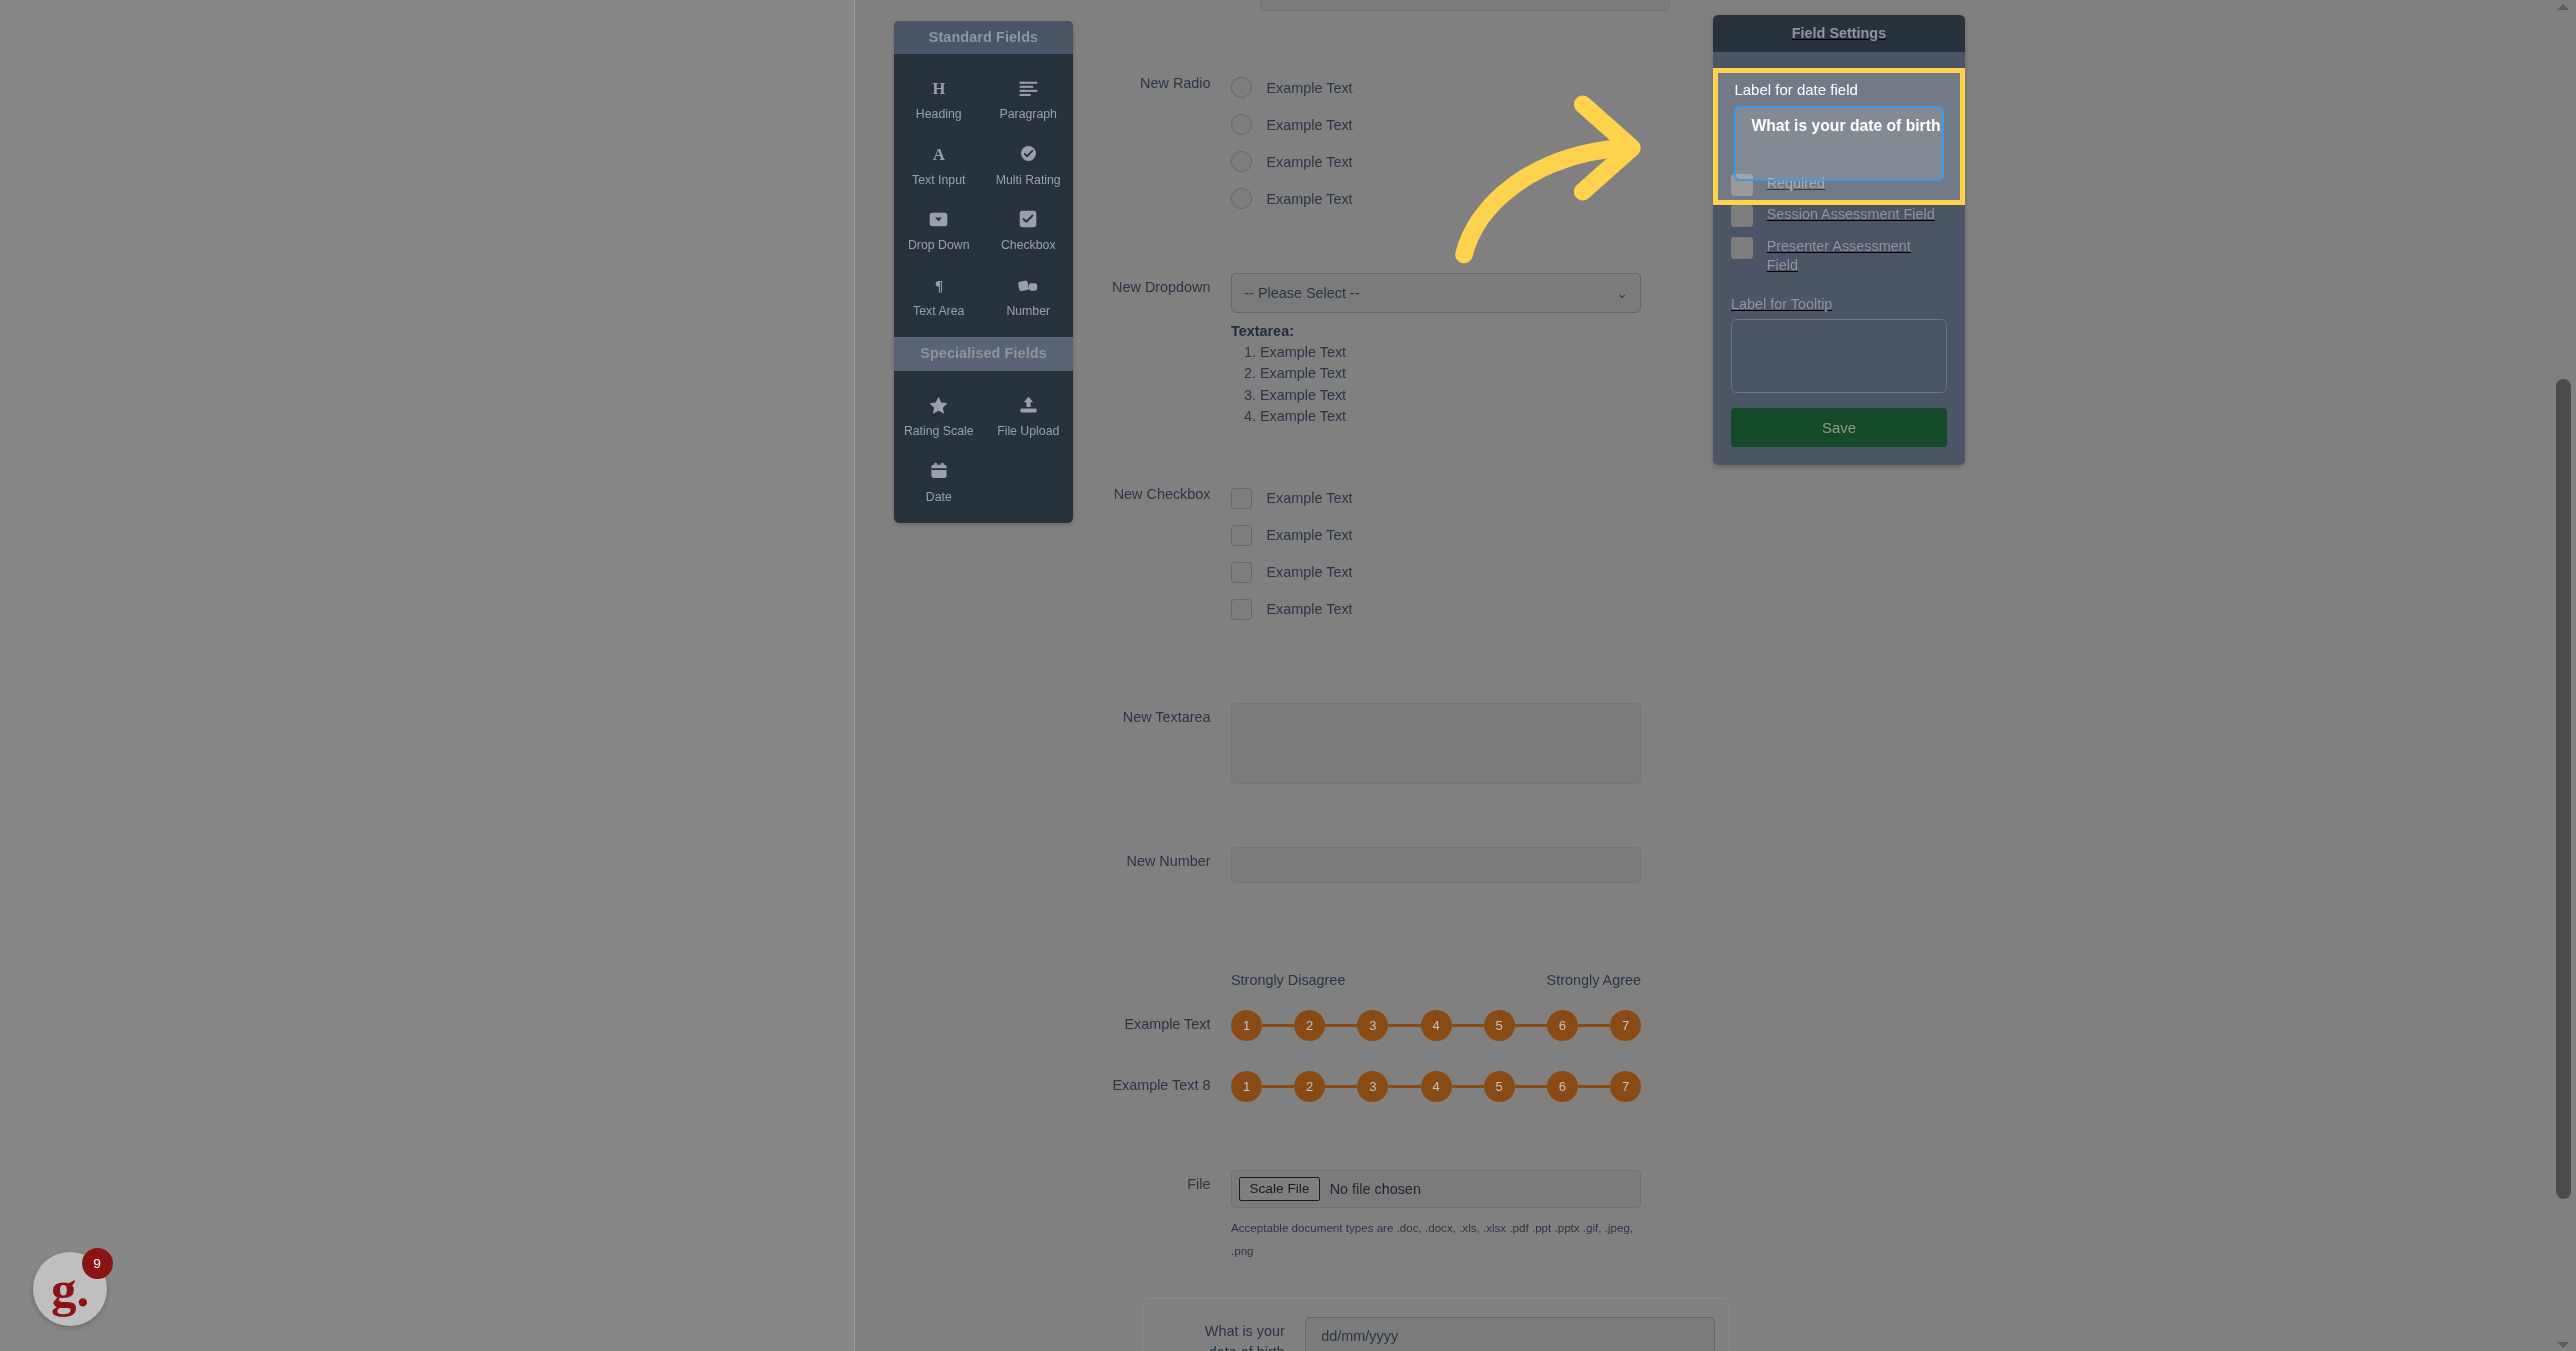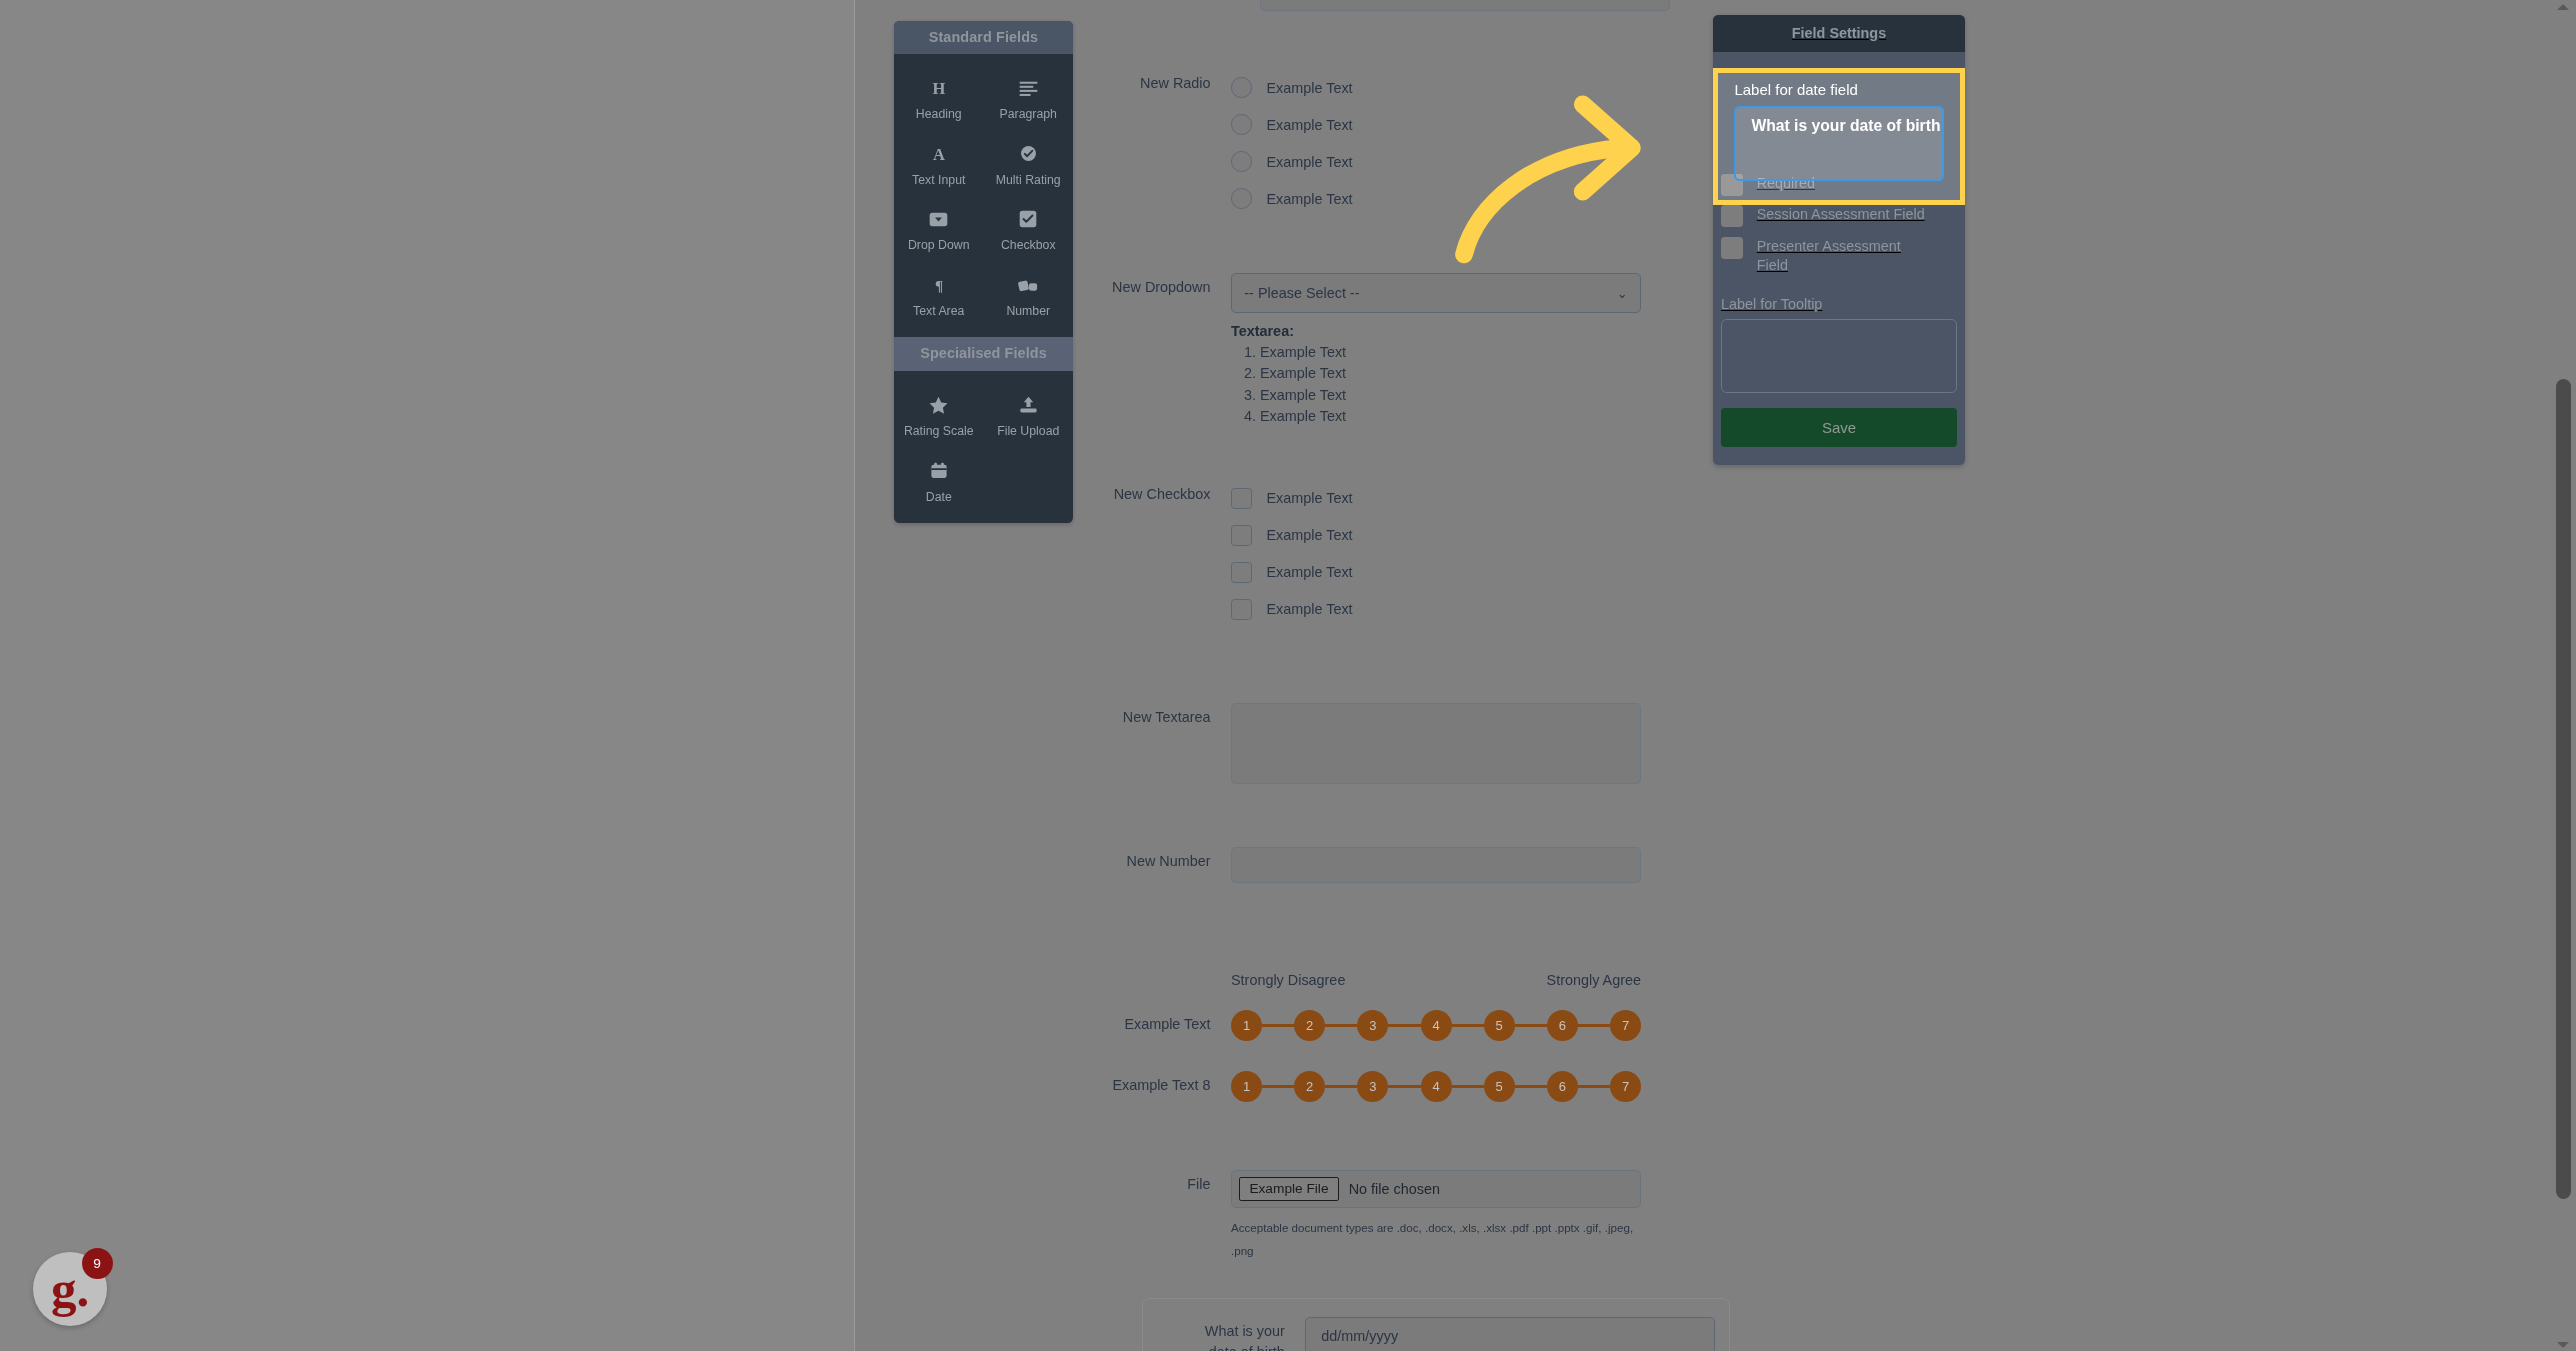"Required" .st-body { padding: 0 8px 18px -> 0 18px 18px }
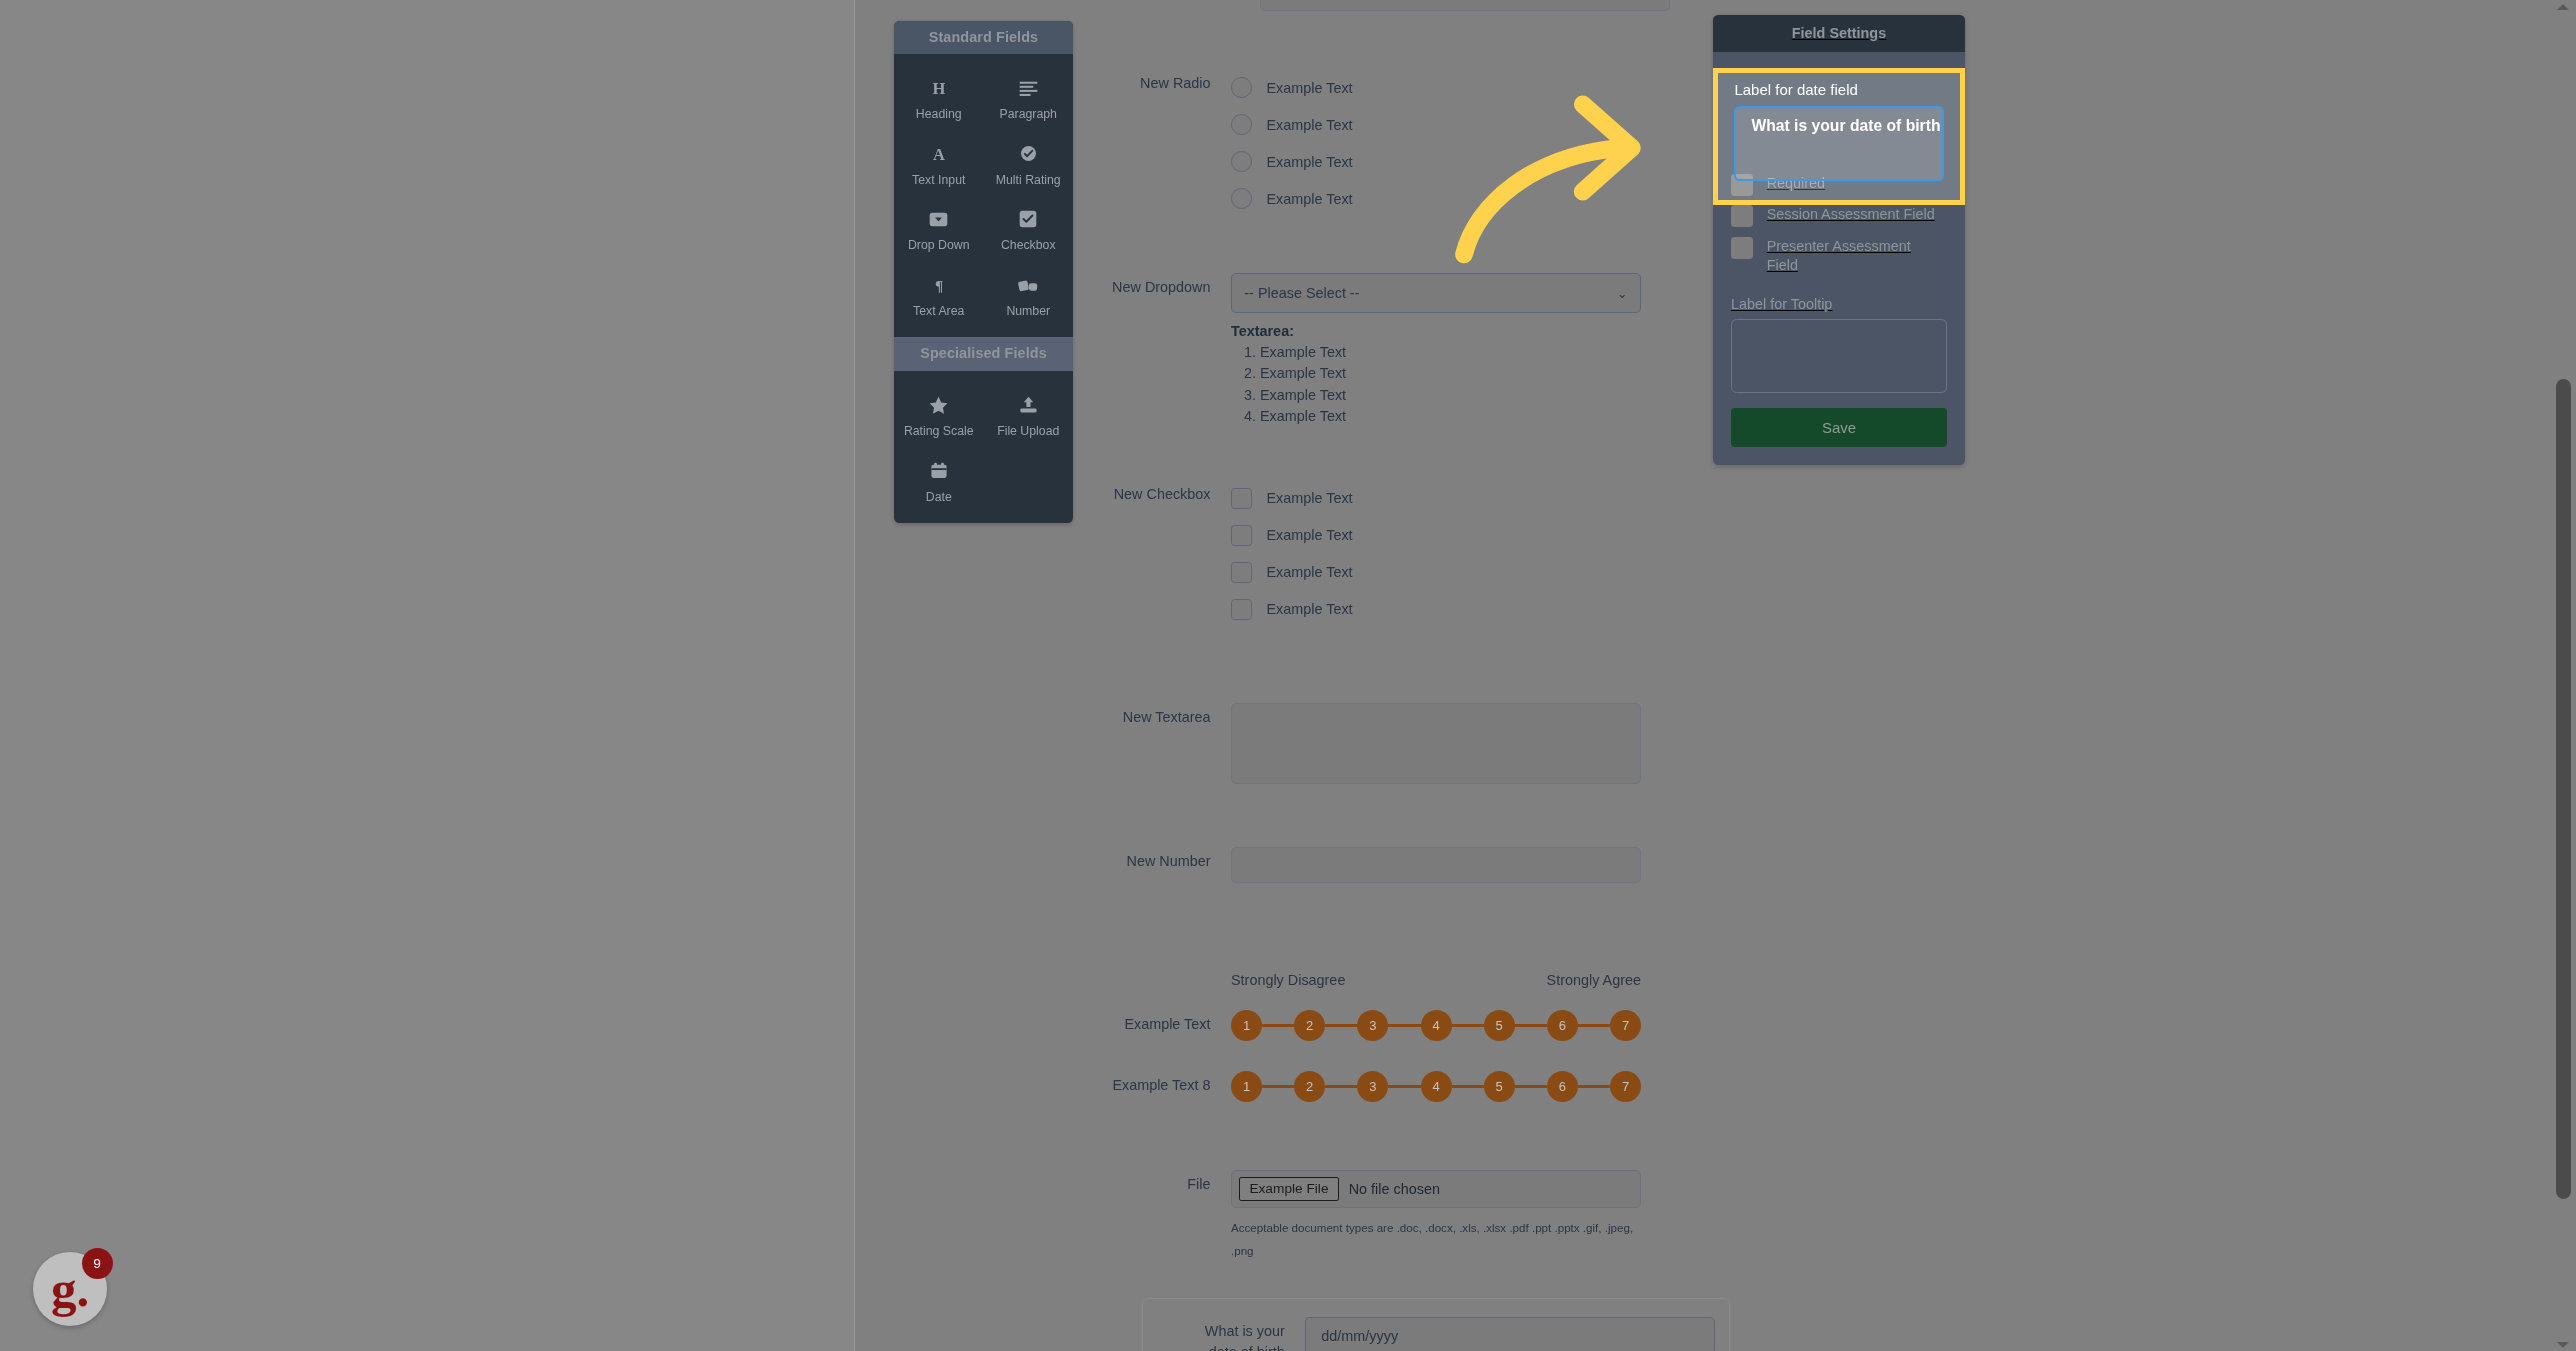"Example File" span.choose-btn { text: Example -> Scale }
